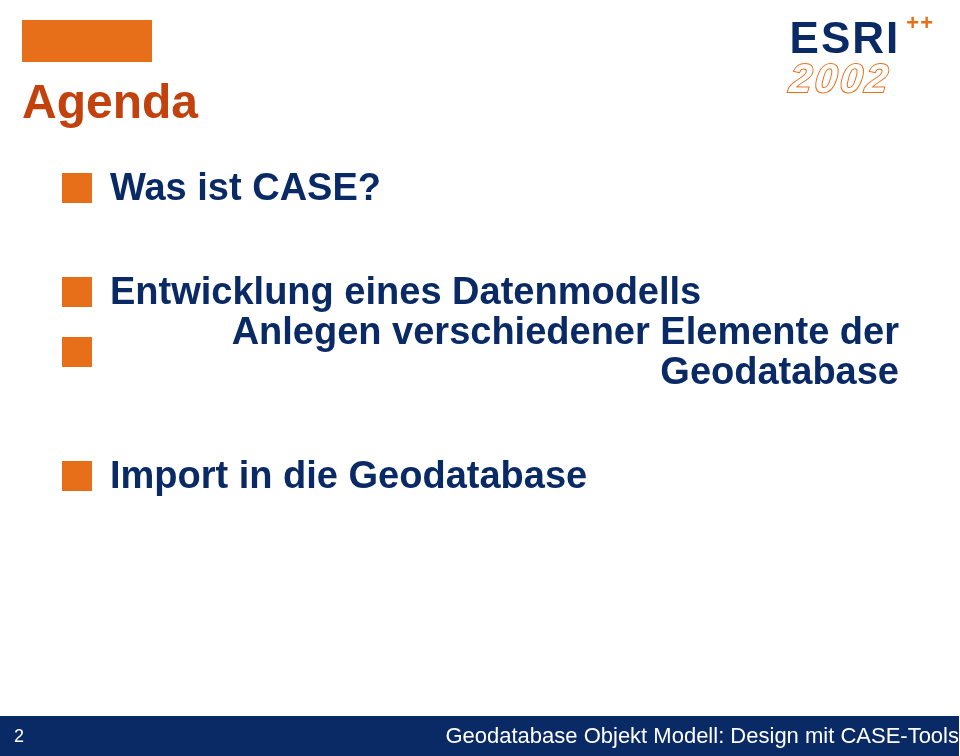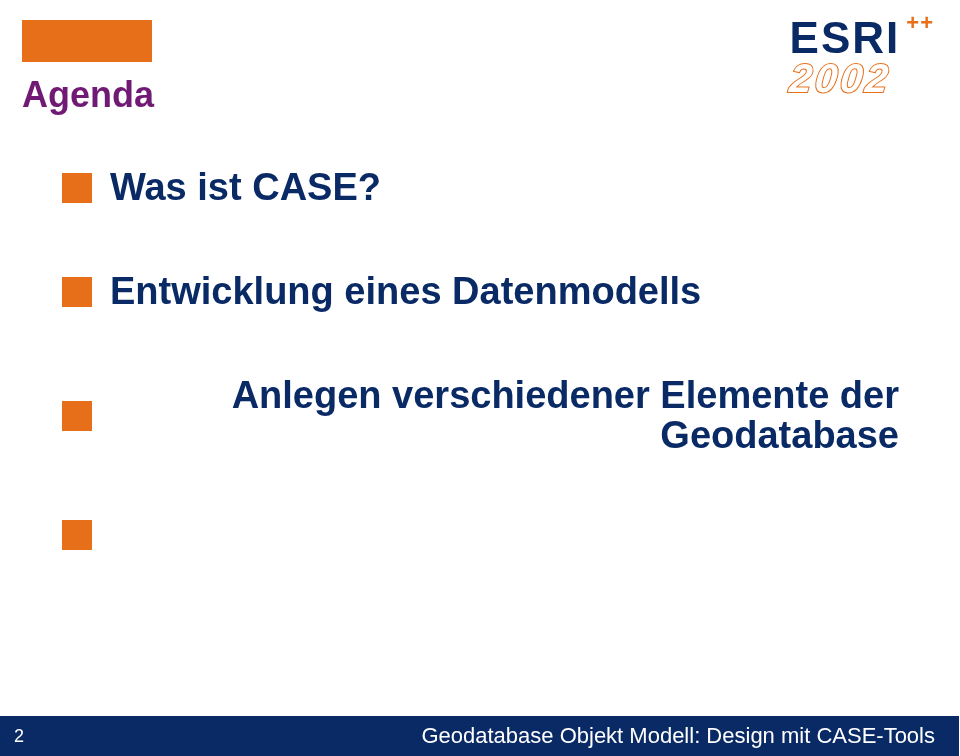"Agenda" .title { color: #701a75 -> #c2410c; font-size: 36px -> 48px }
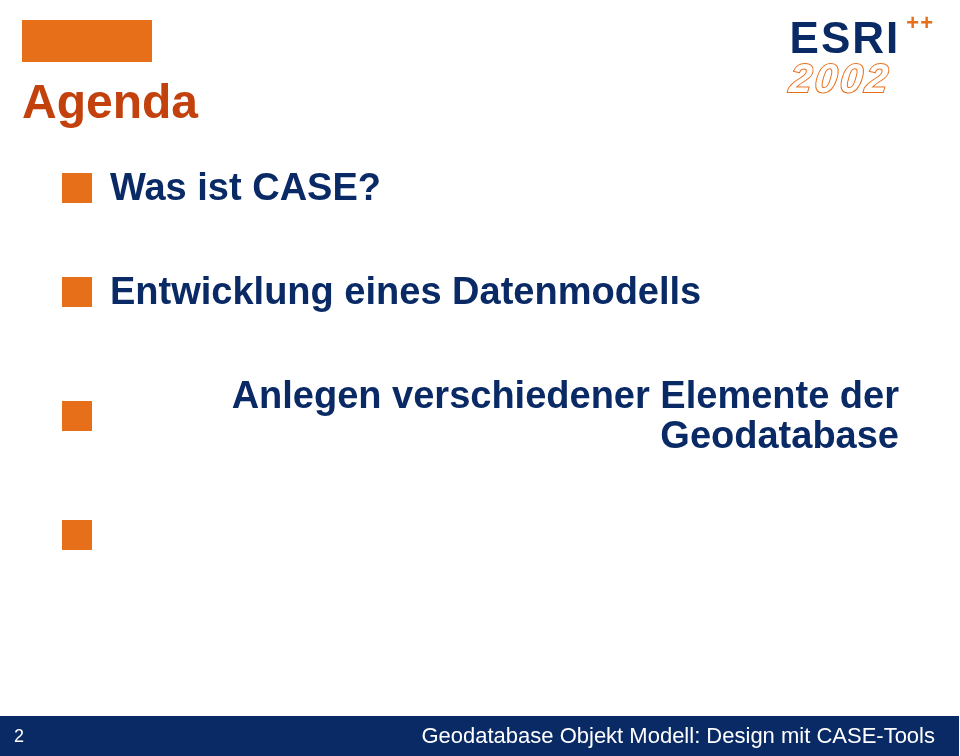"Anlegen verschiedener Elemente der" .b3 { margin-top: 64px -> none }
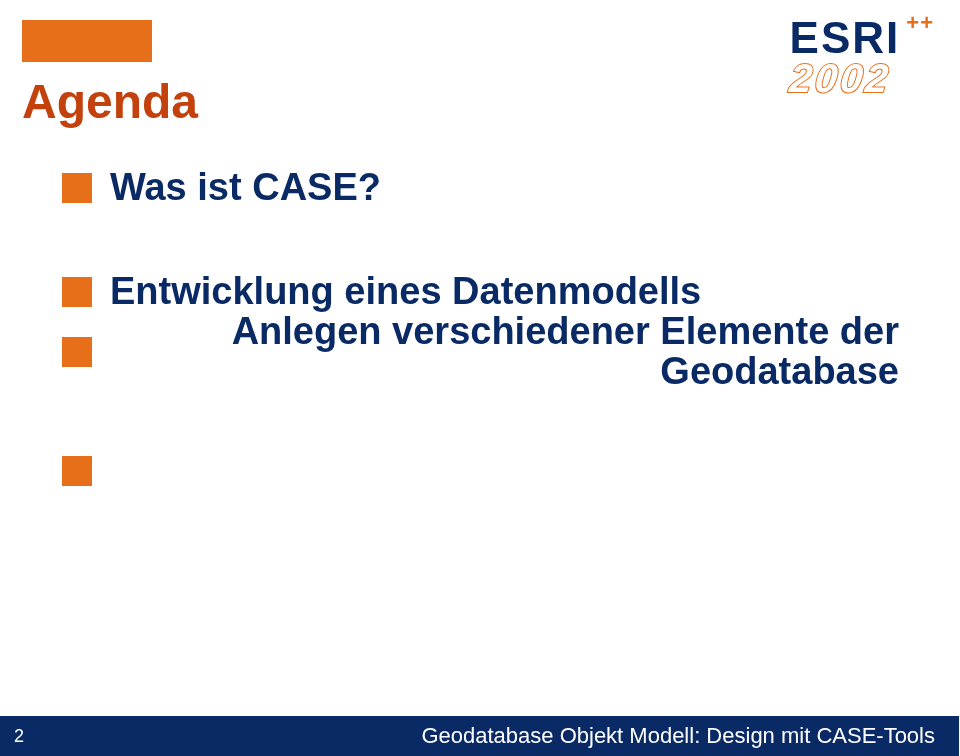"Import in die Geodatabase" div.bt { html: none -> <div>Import in die Geodatabase</div> }
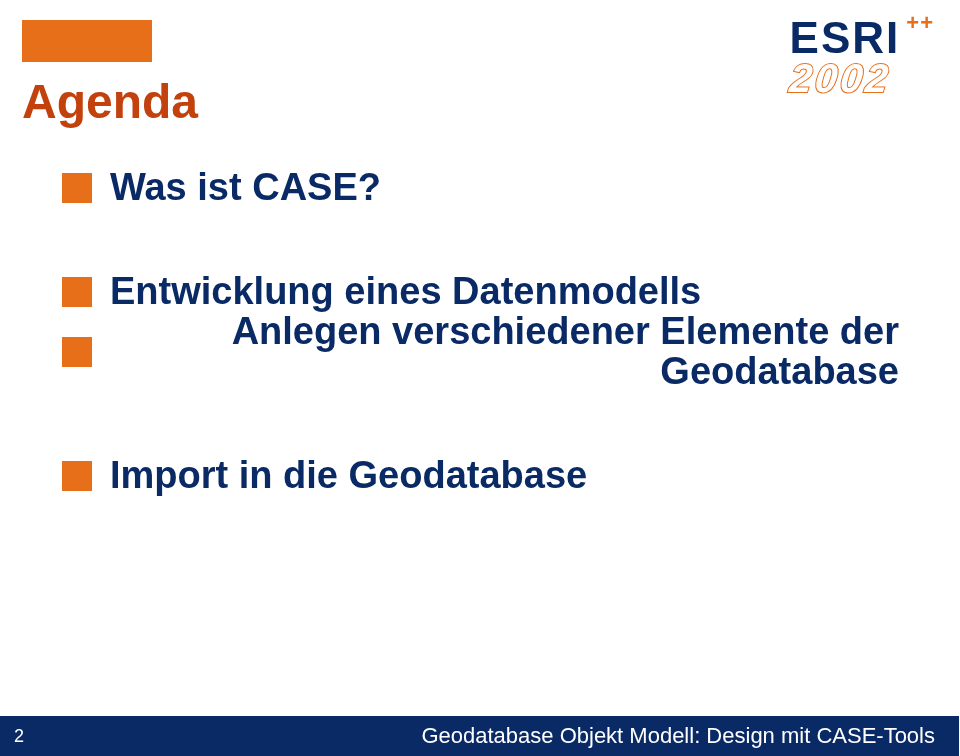"Geodatabase Objekt Modell: Design mit" .footer .subject { margin-right: 24px -> none }
